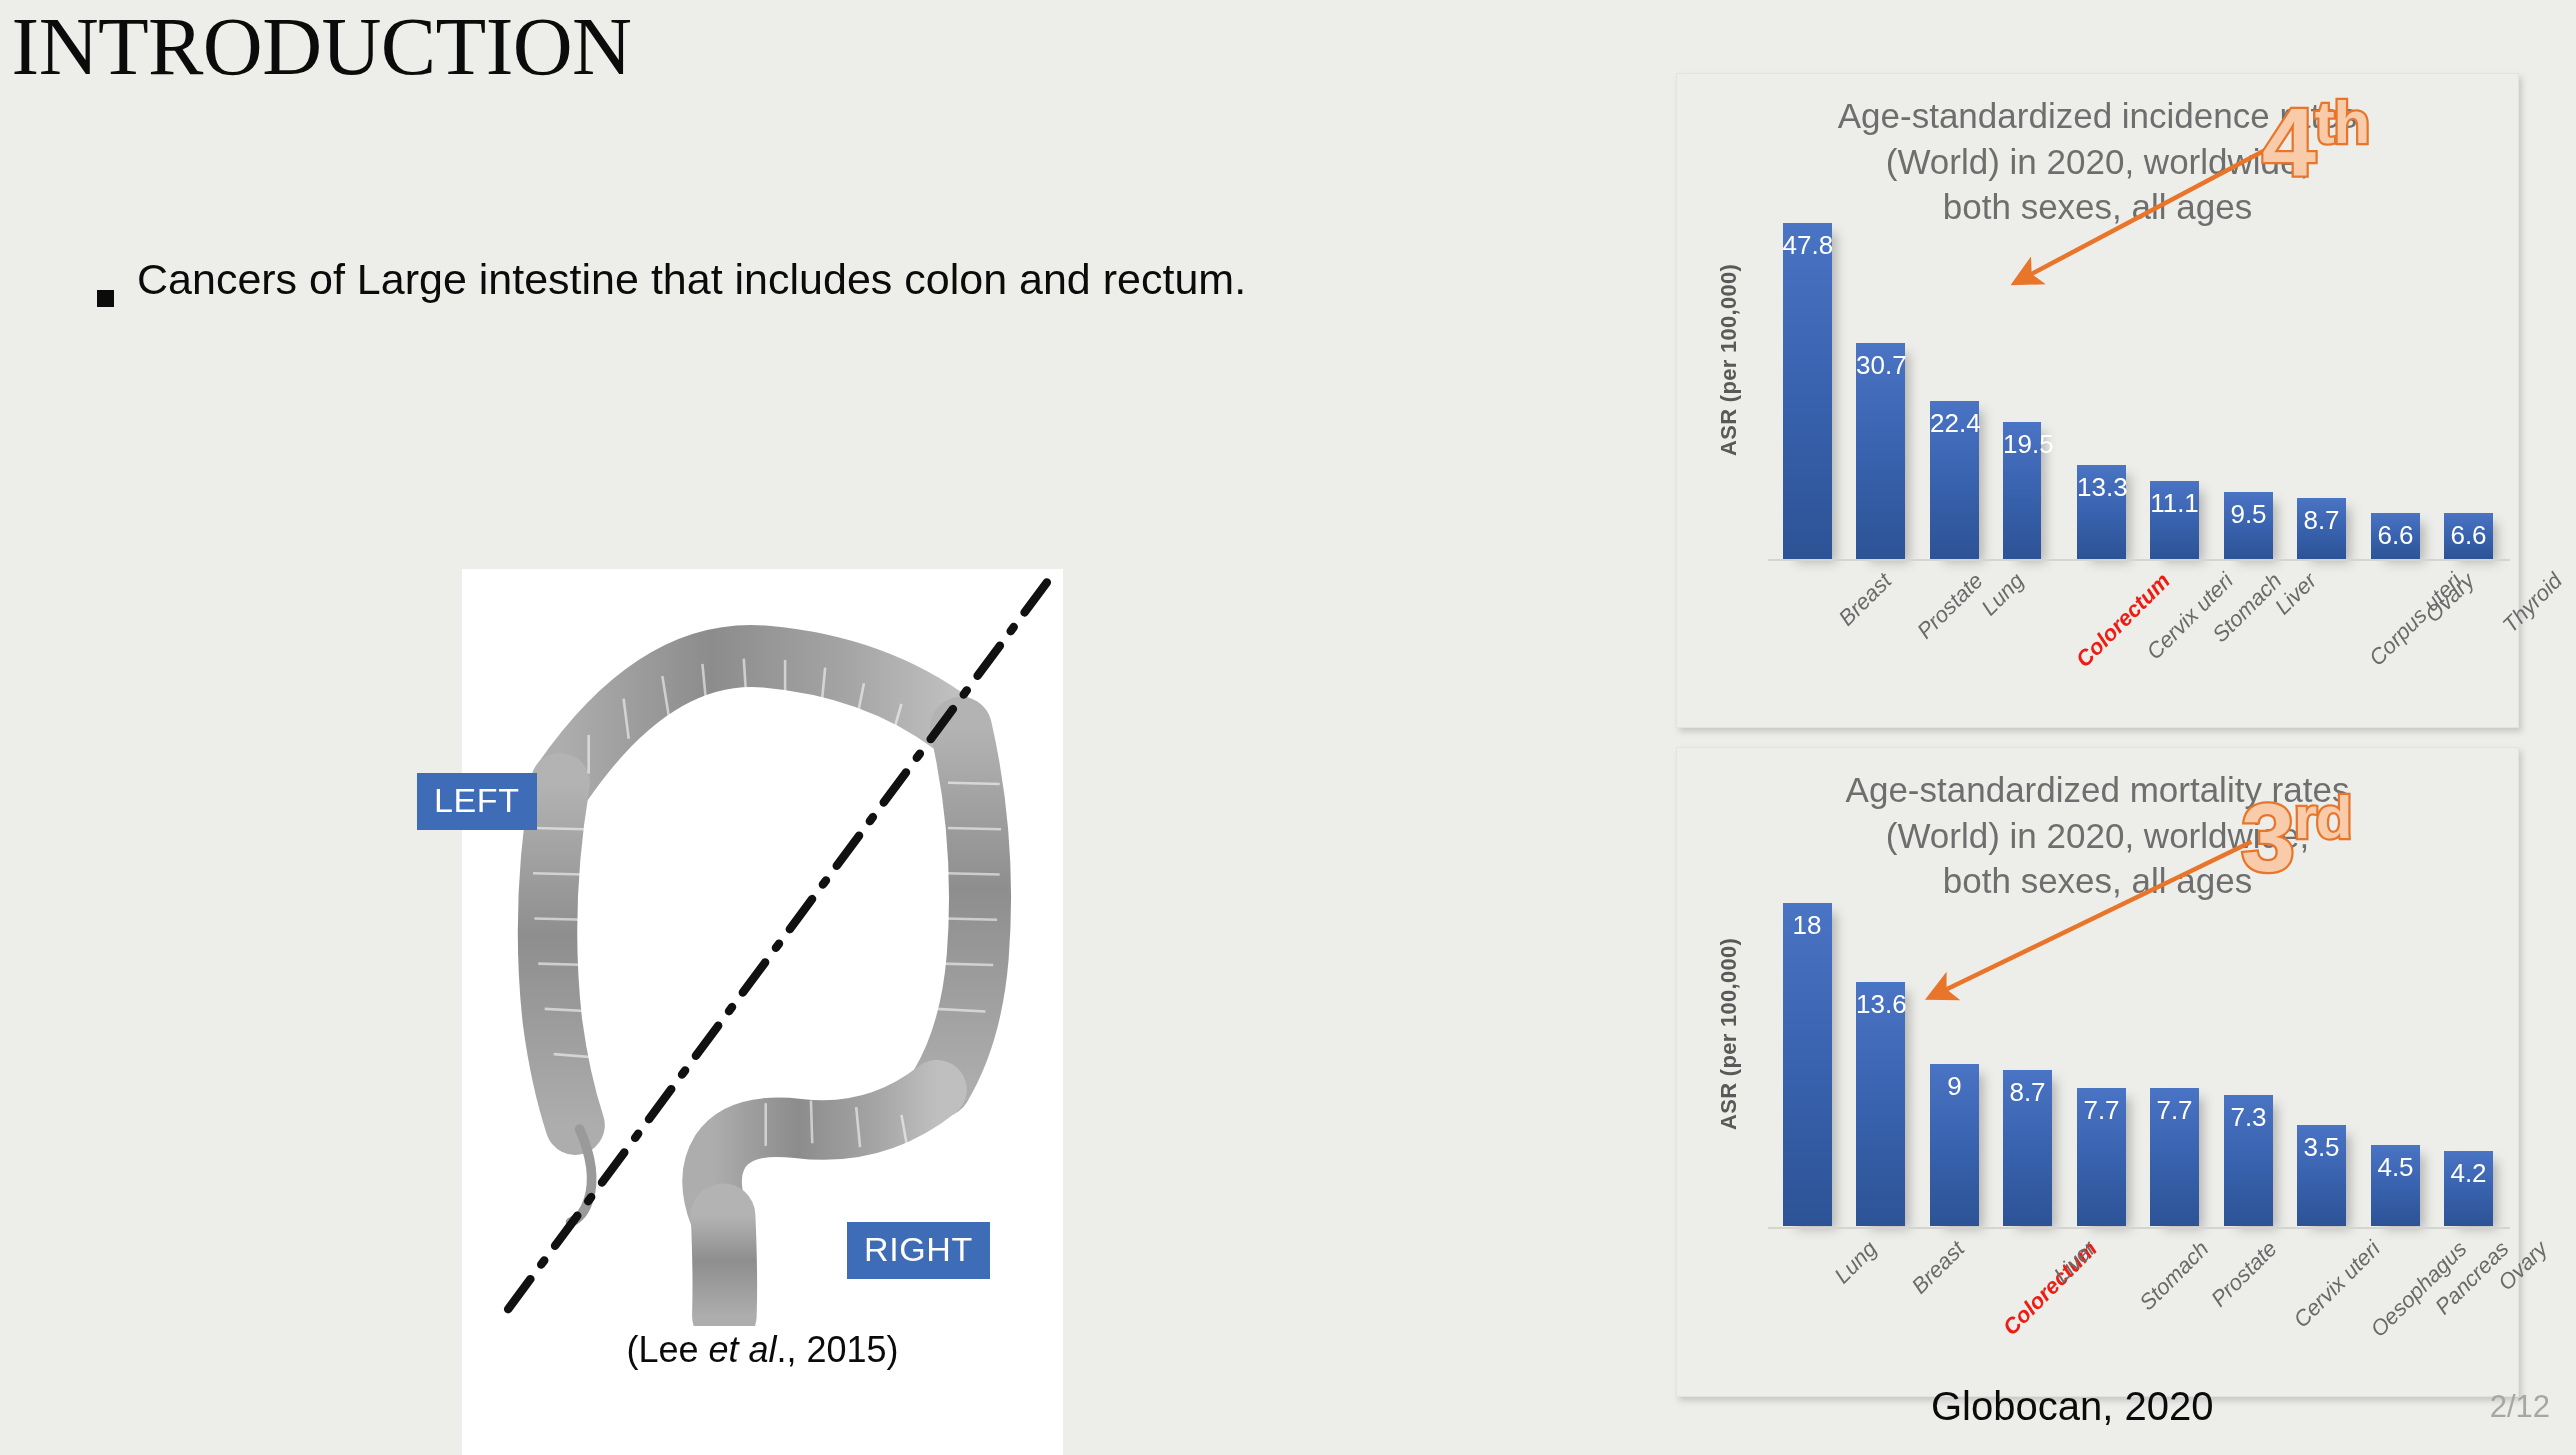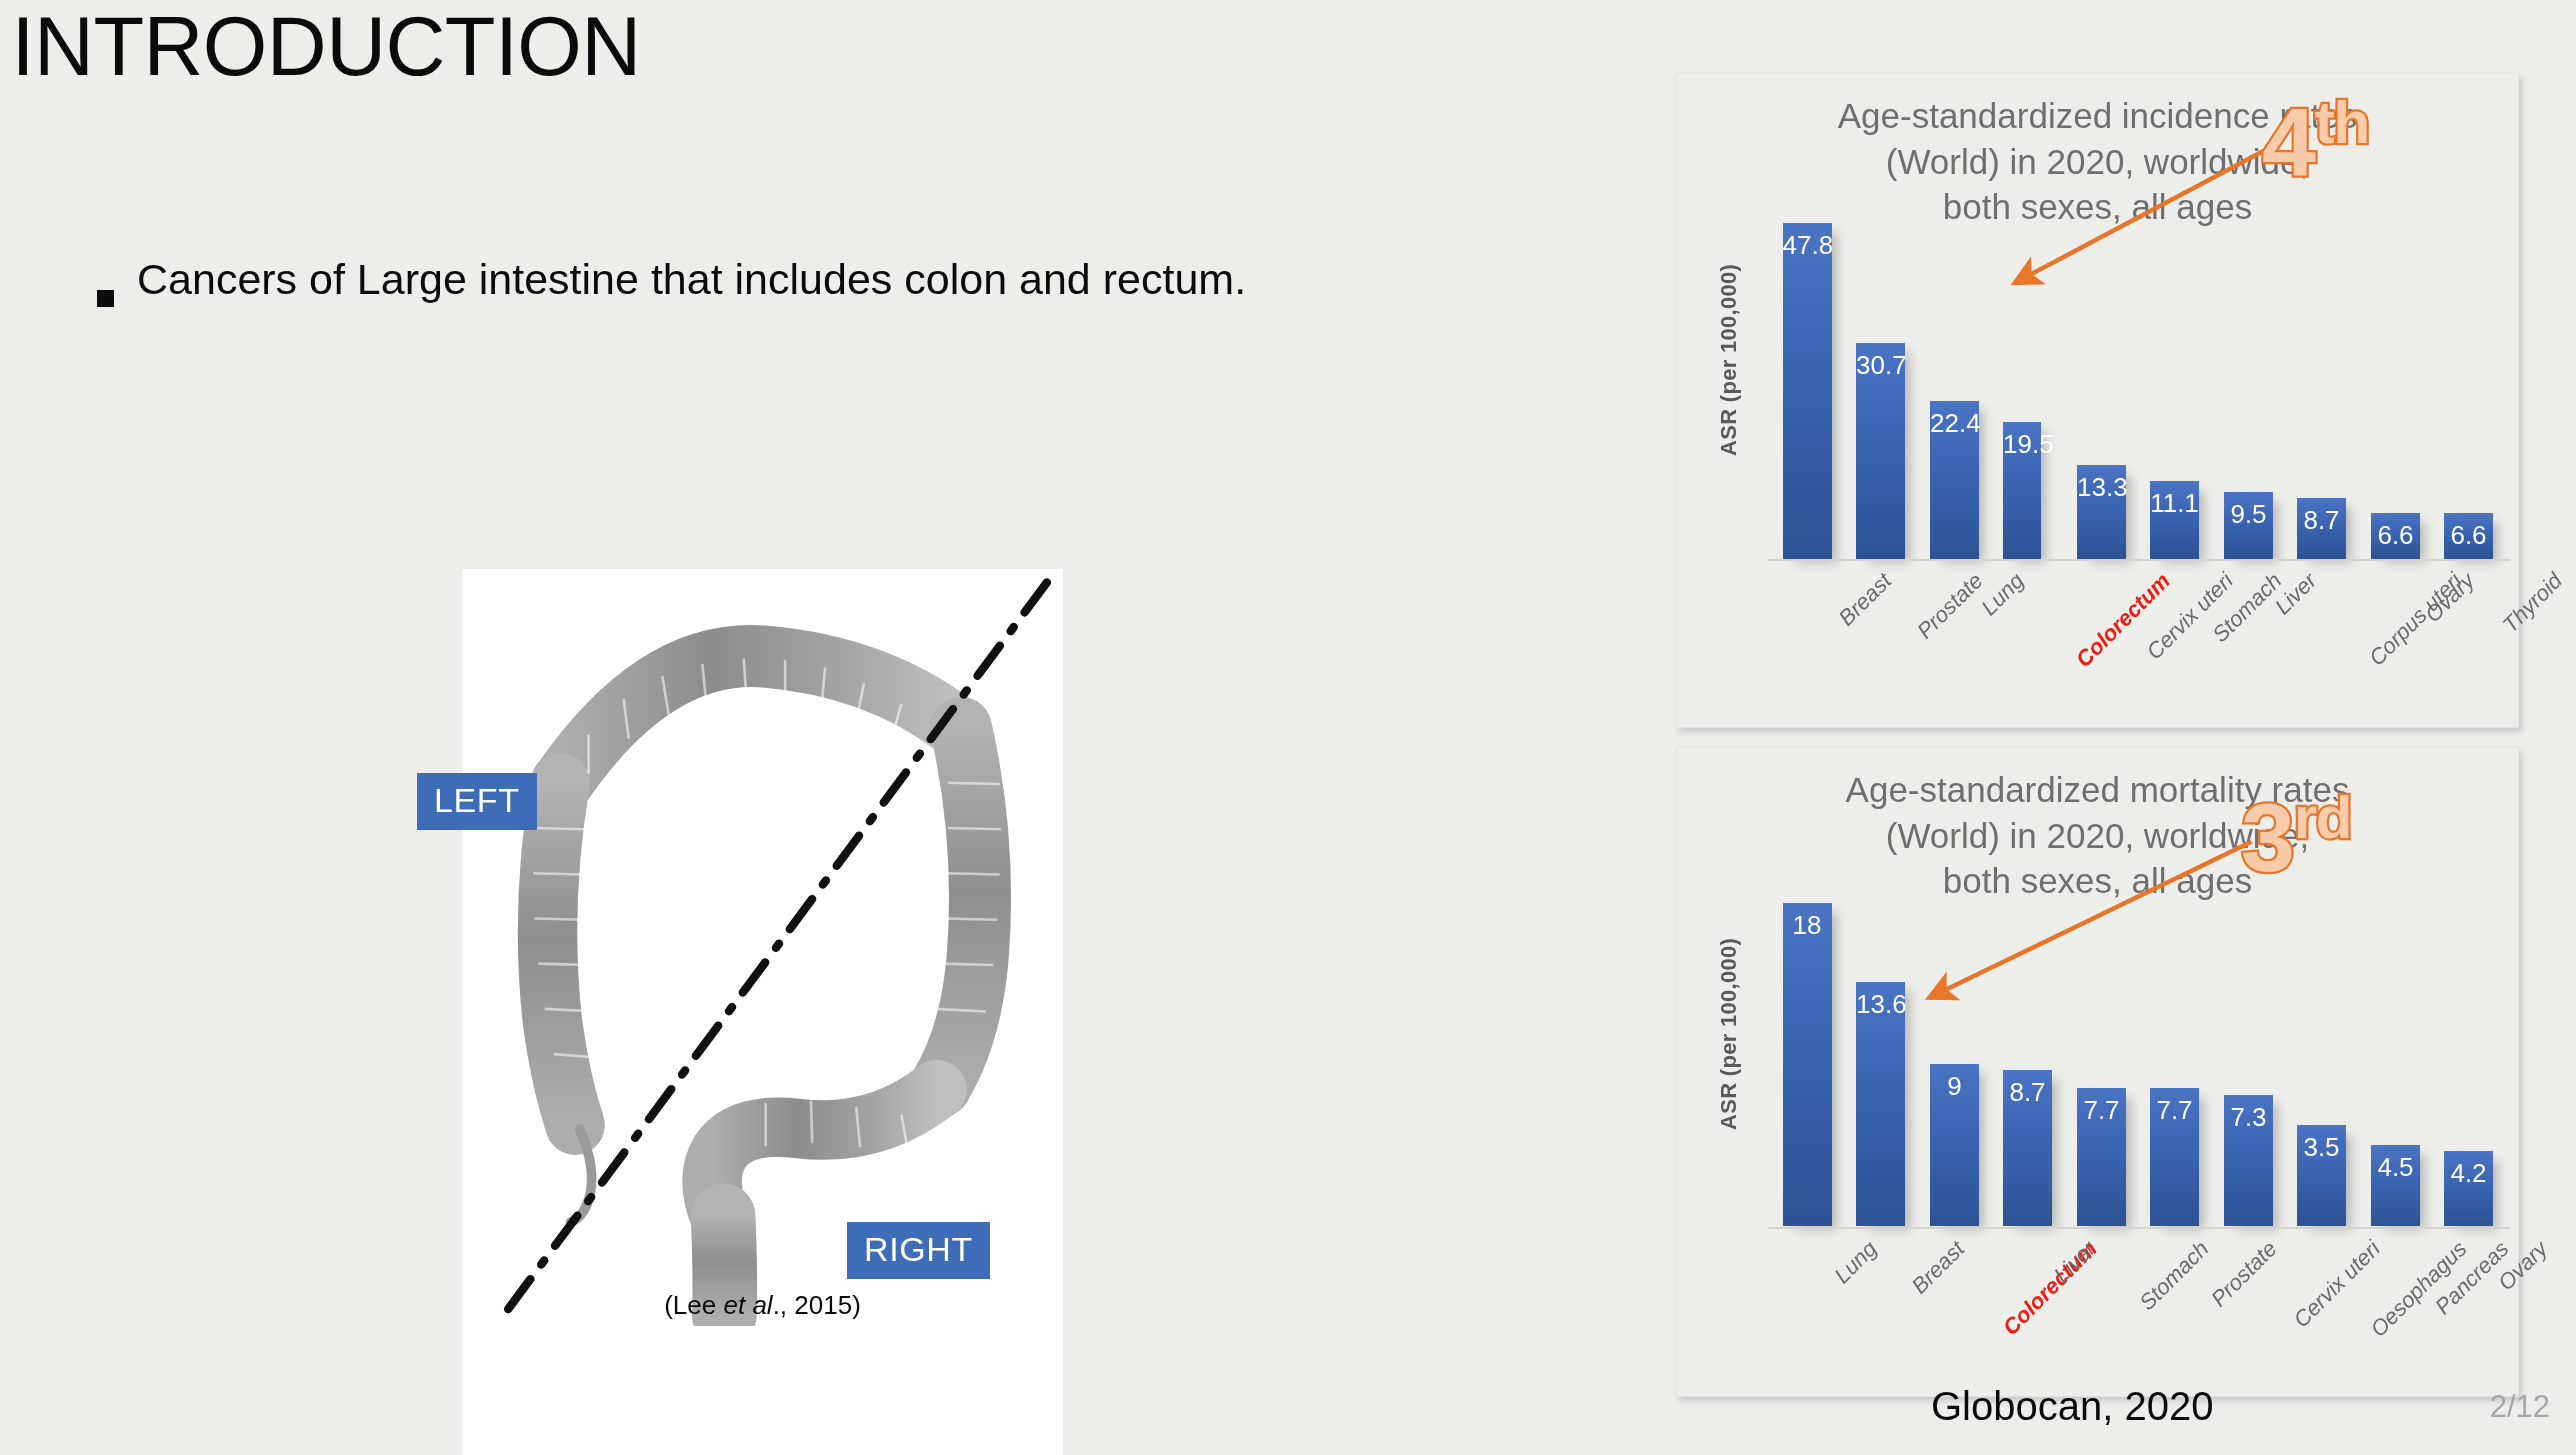"INTRODUCTION" #slide-title { font-family: none -> Liberation Serif, serif }
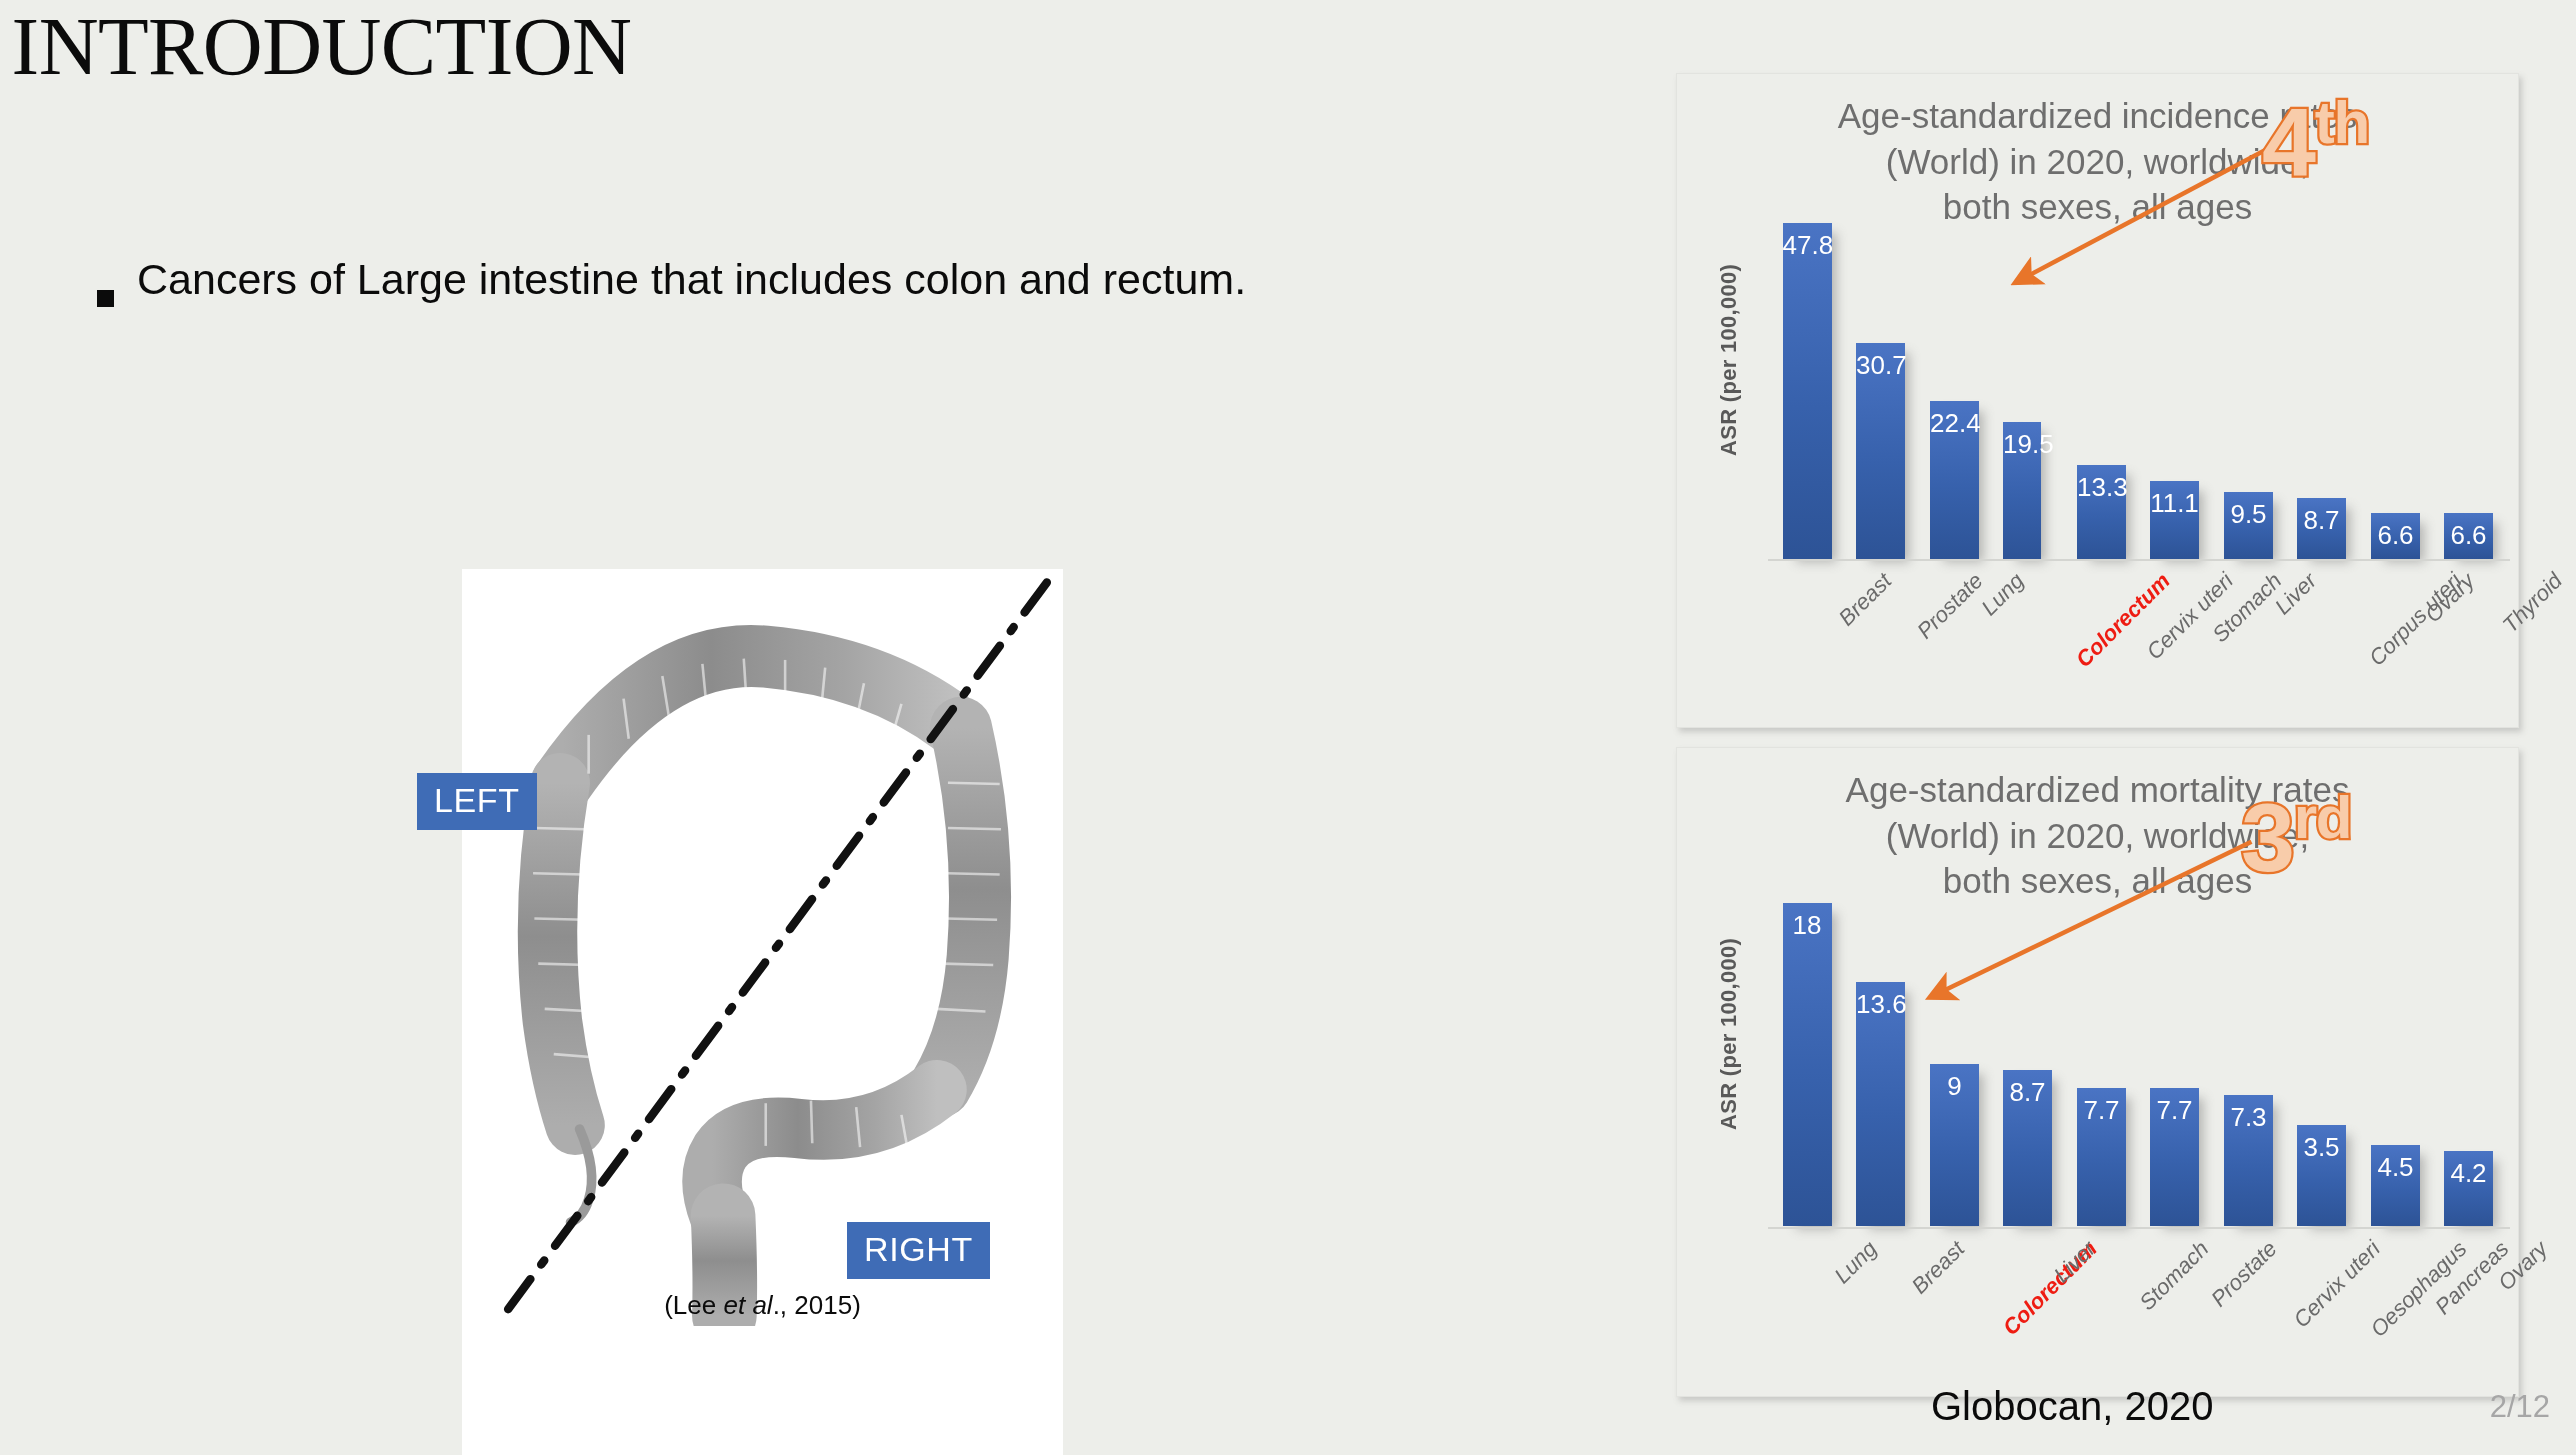"(Lee et al., 2015)" #figure-caption { font-size: 26px -> 36px; top: 1290px -> 1329px }
